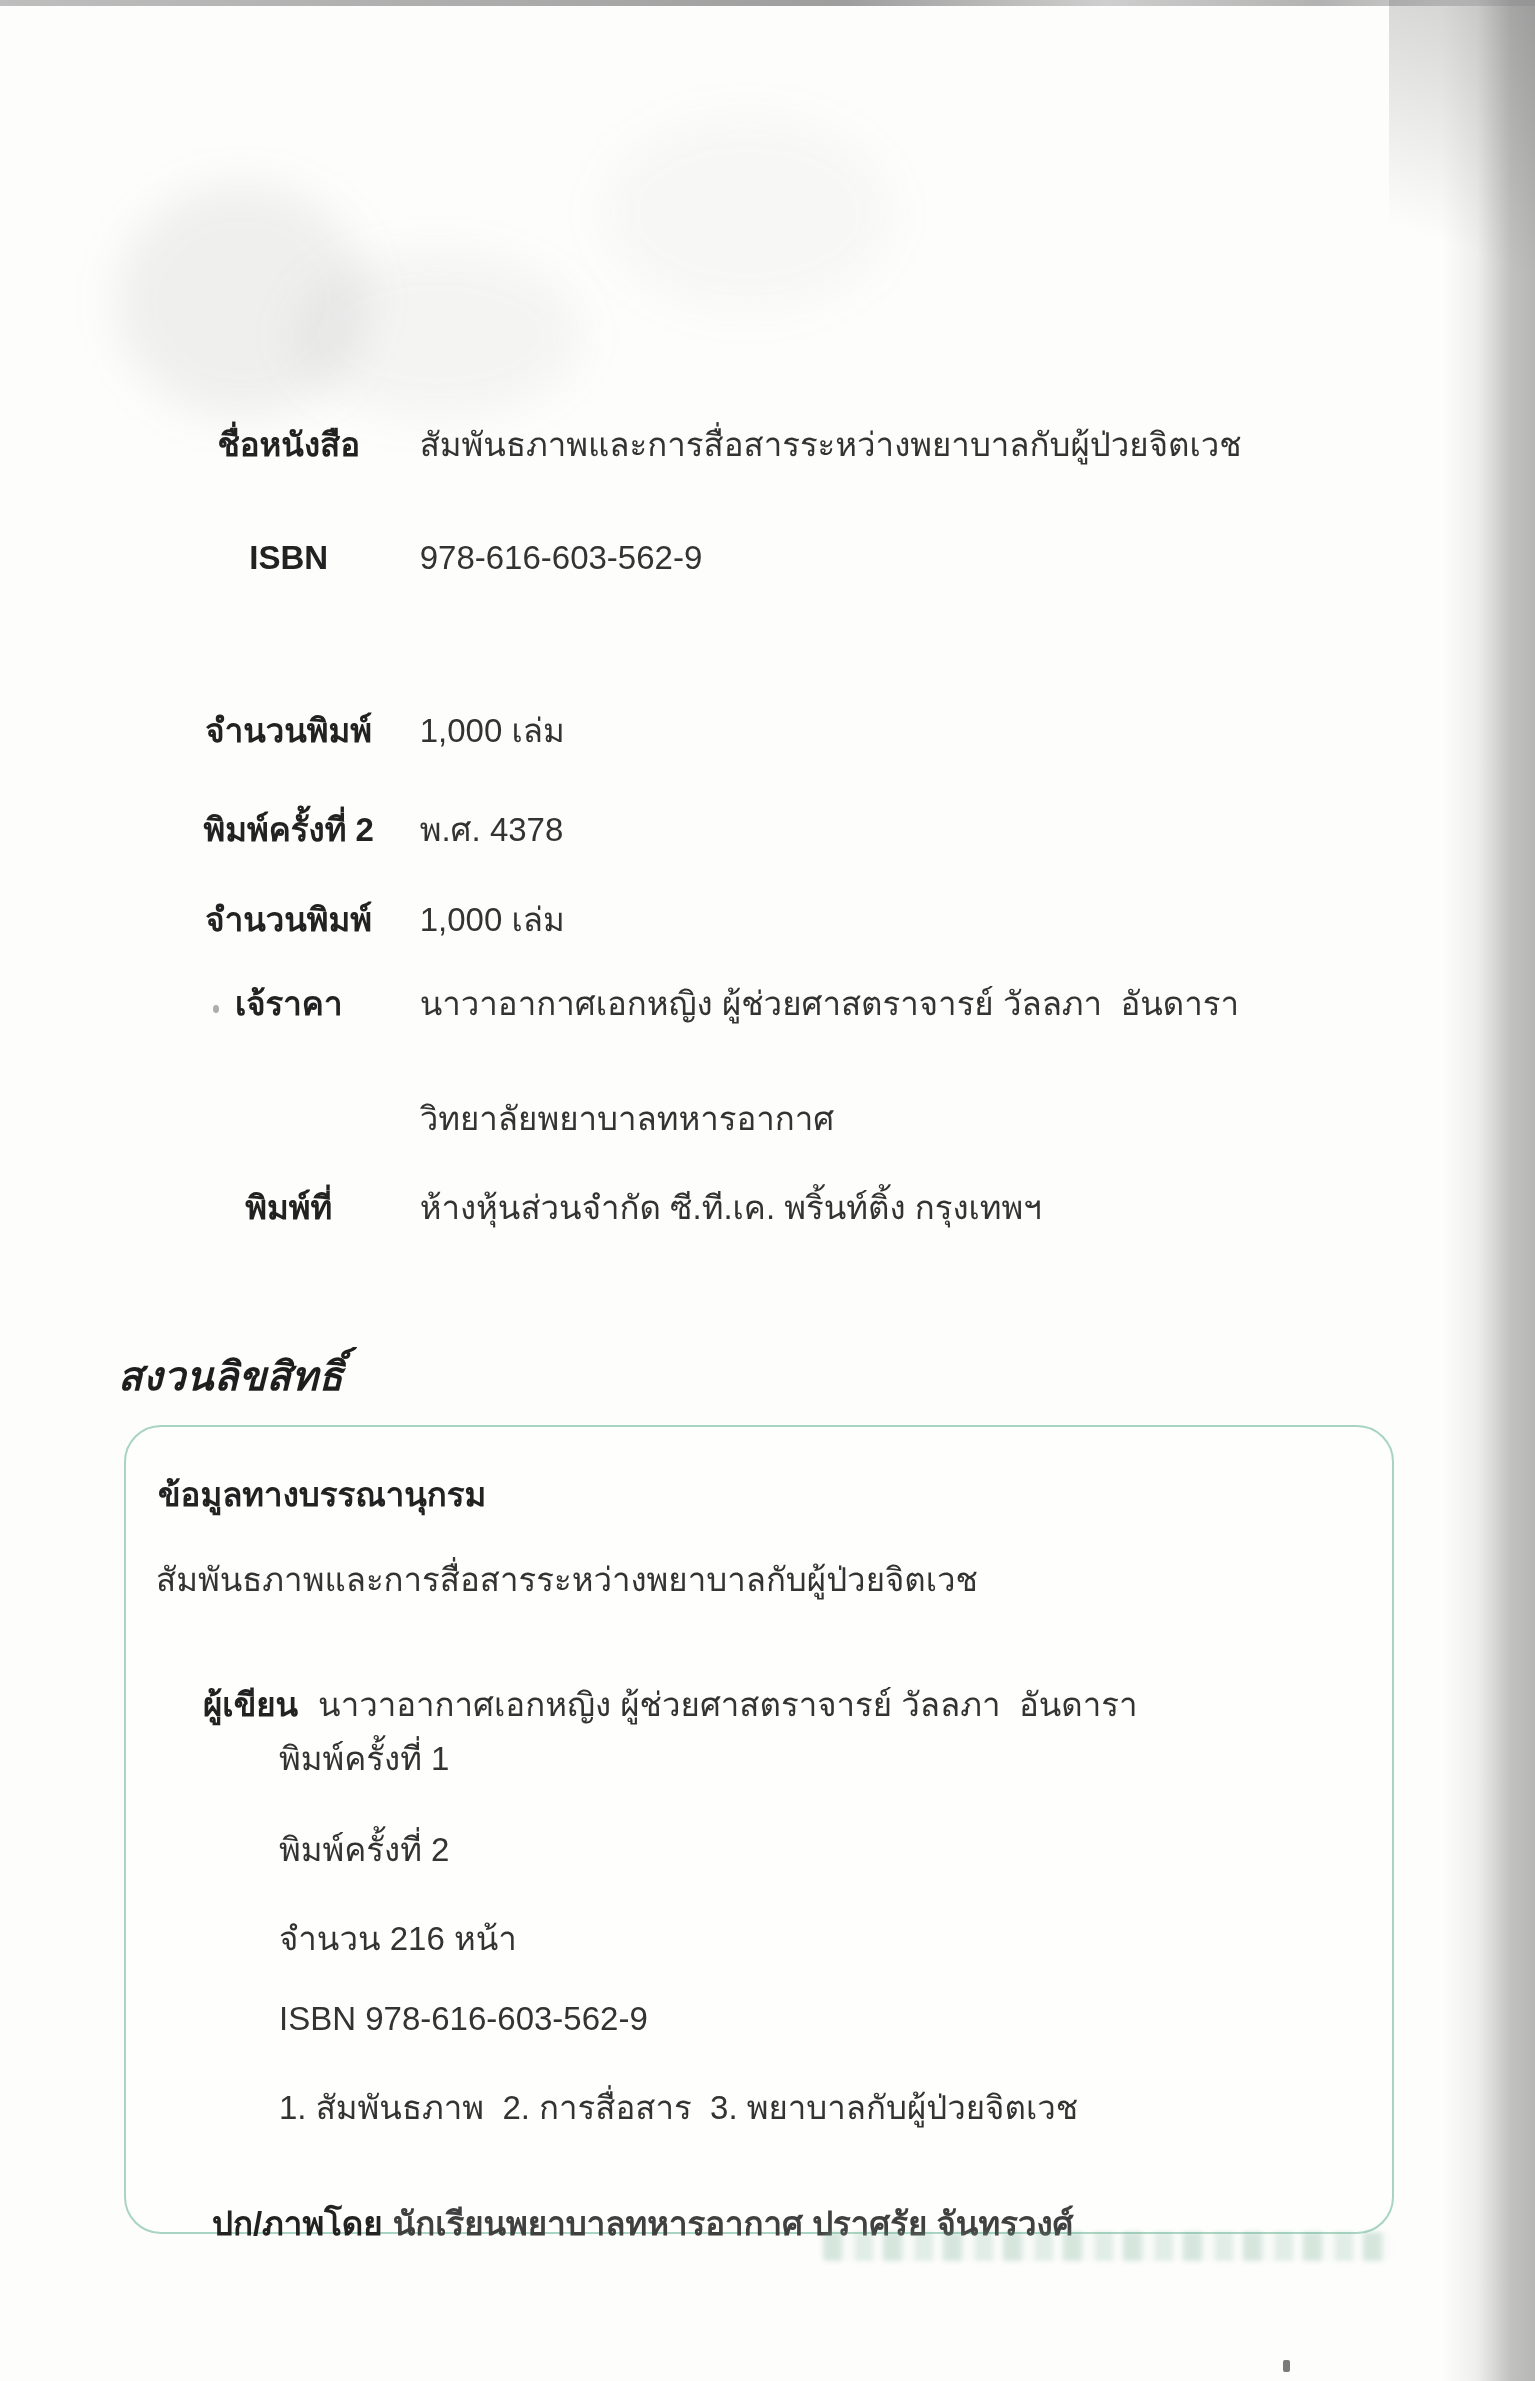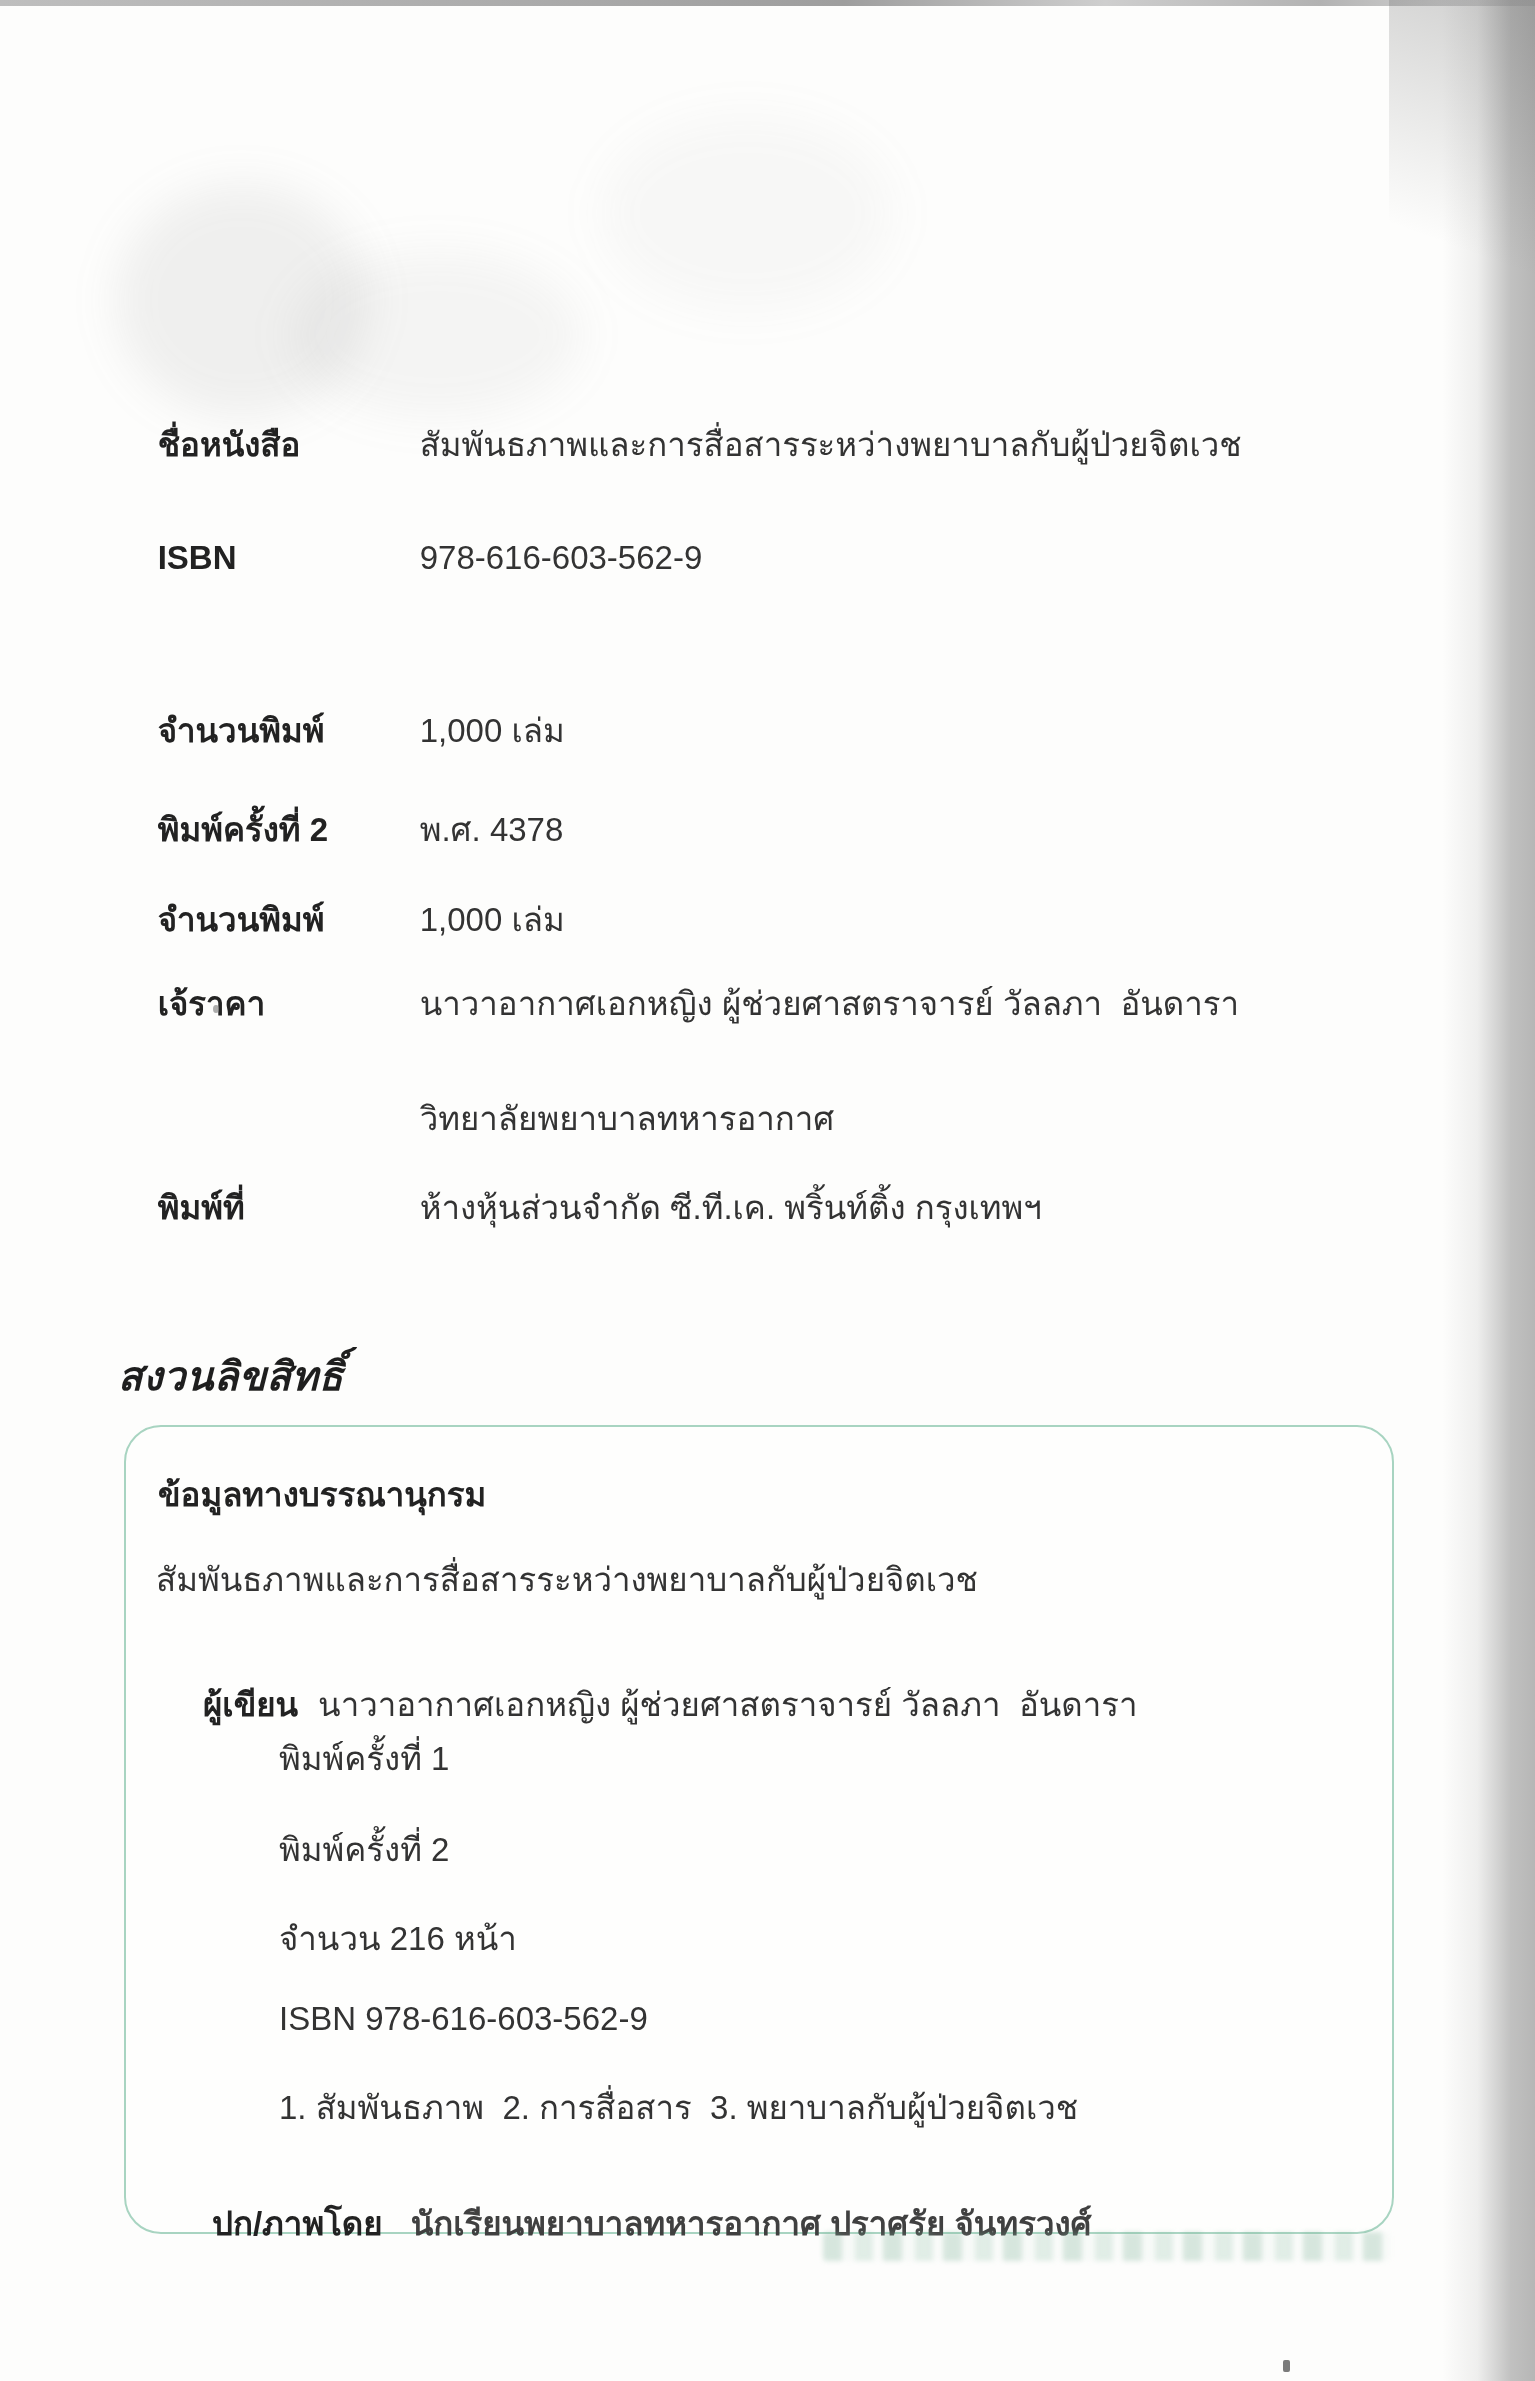"ชื่อหนังสือ" .info-label { text-align: none -> center }
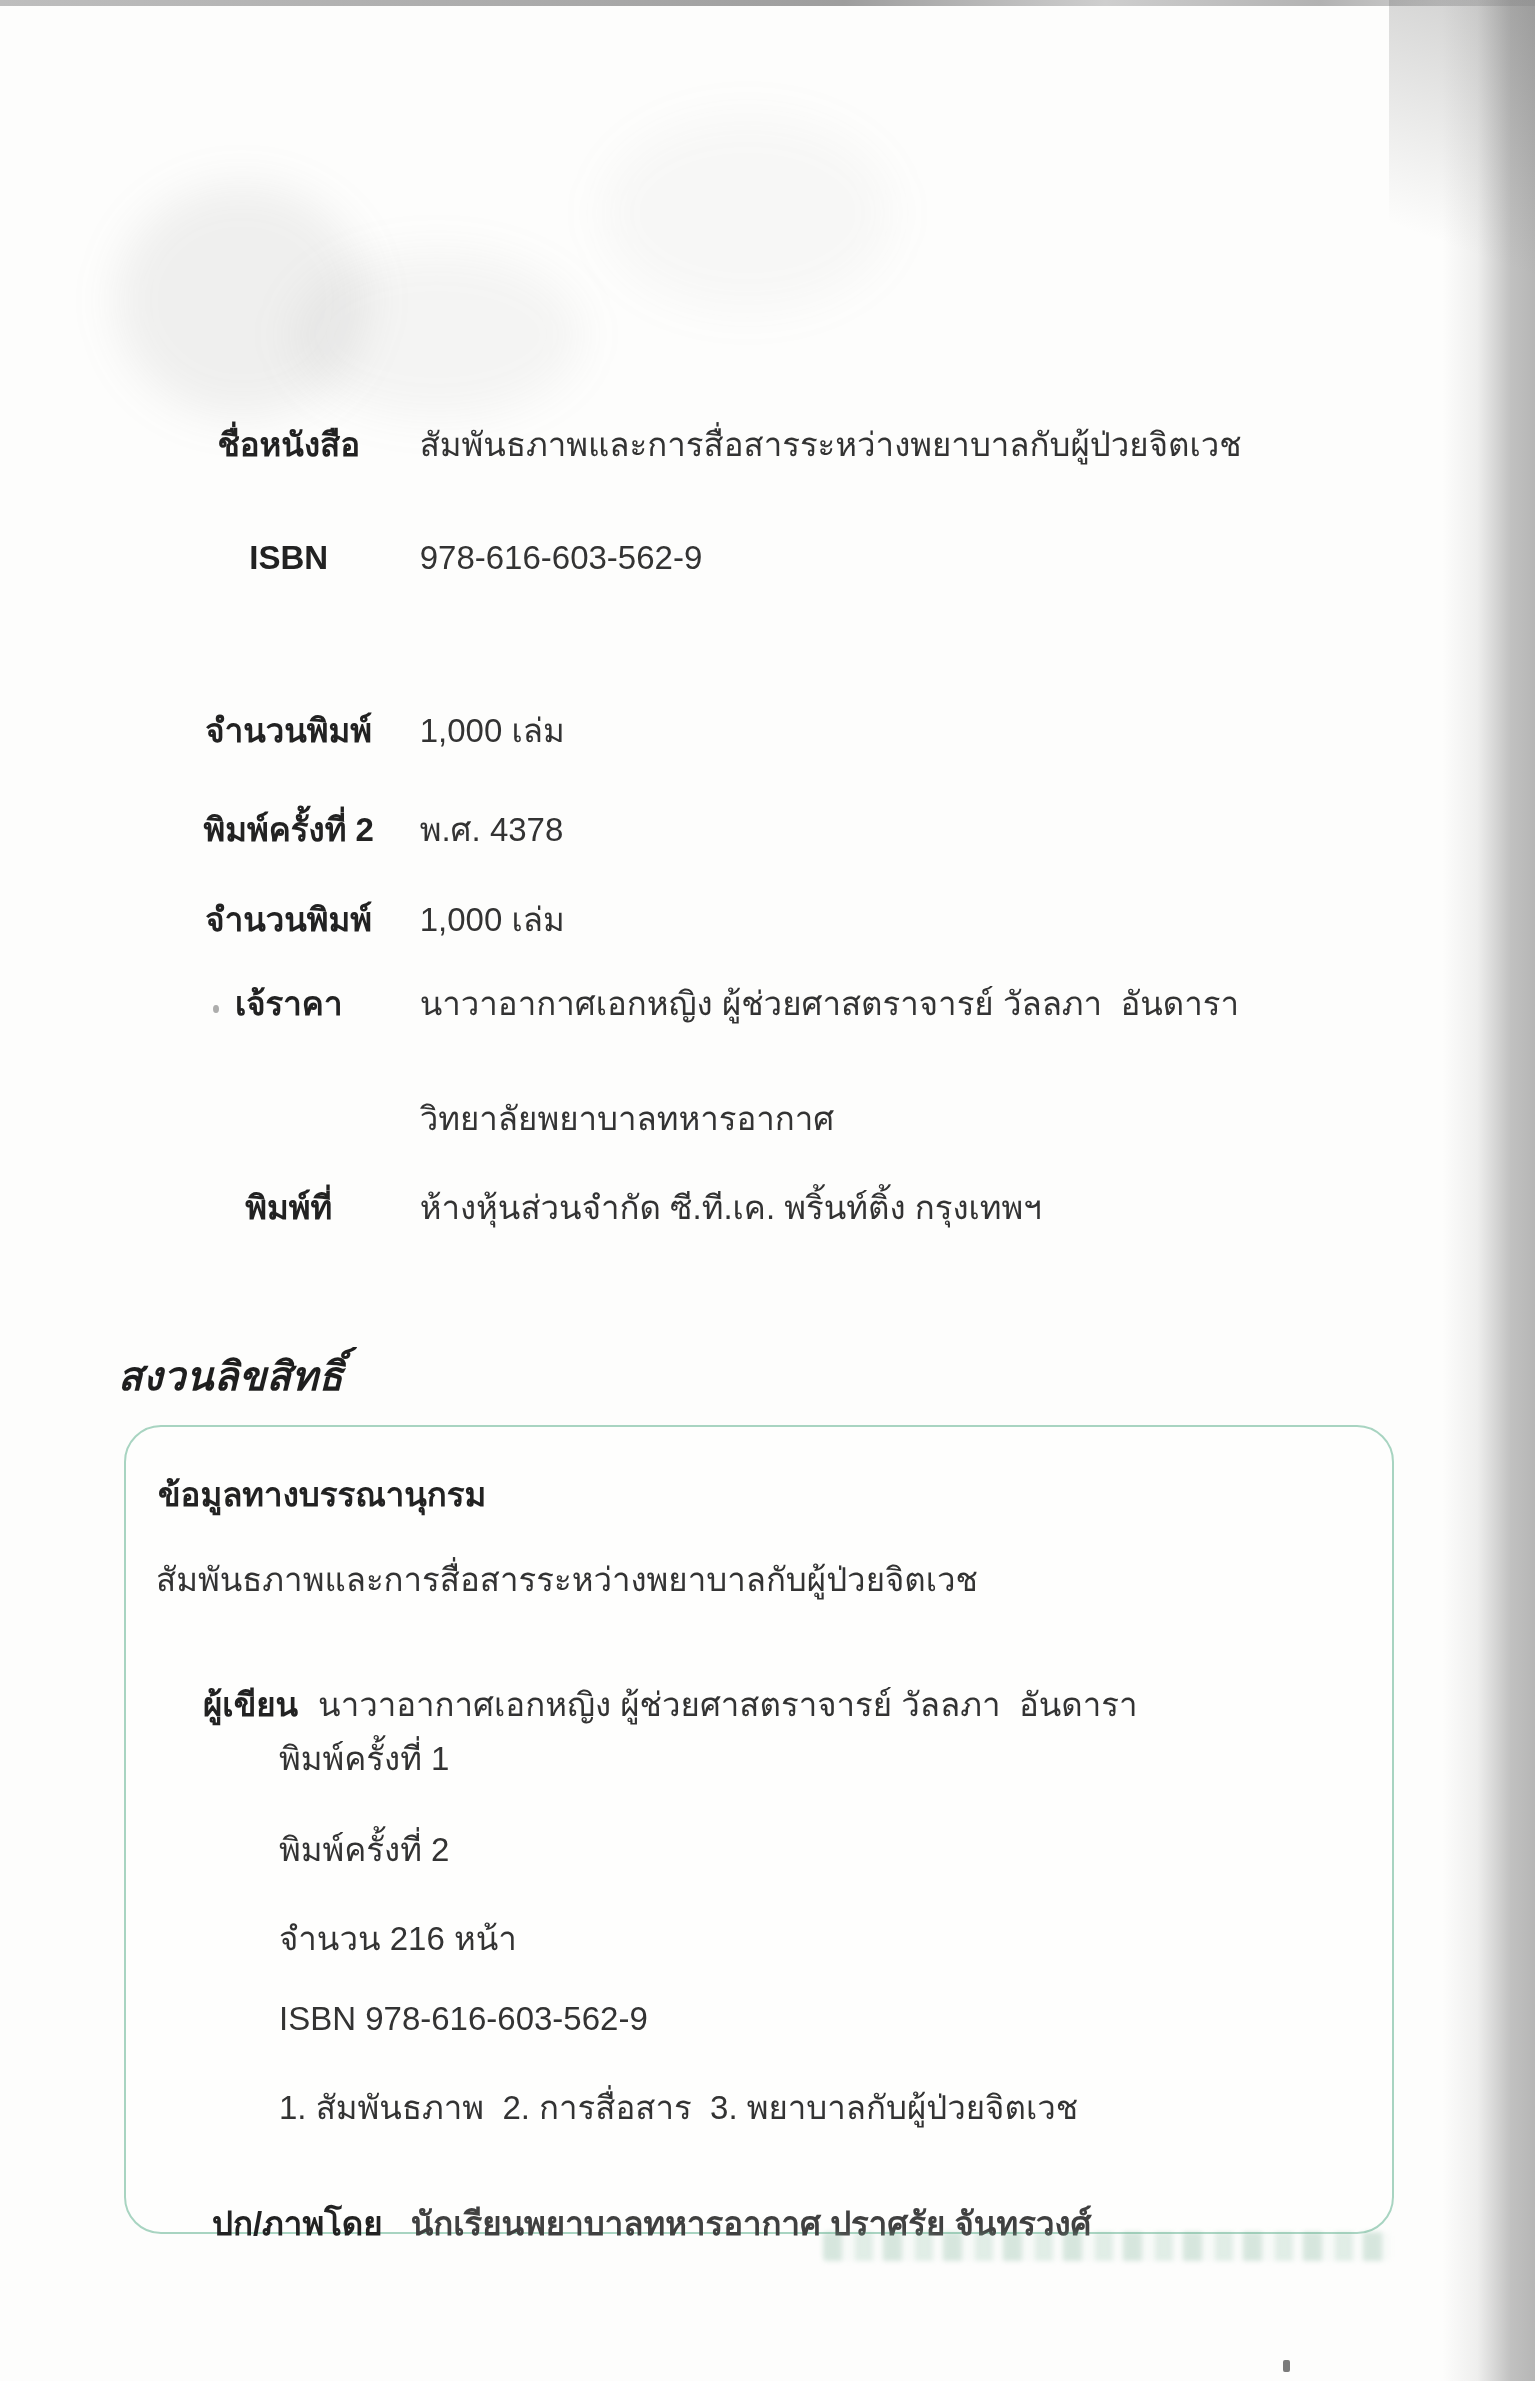"ปก/ภาพโดย" .cip-cover .lab { margin-right: 28px -> 10px }
